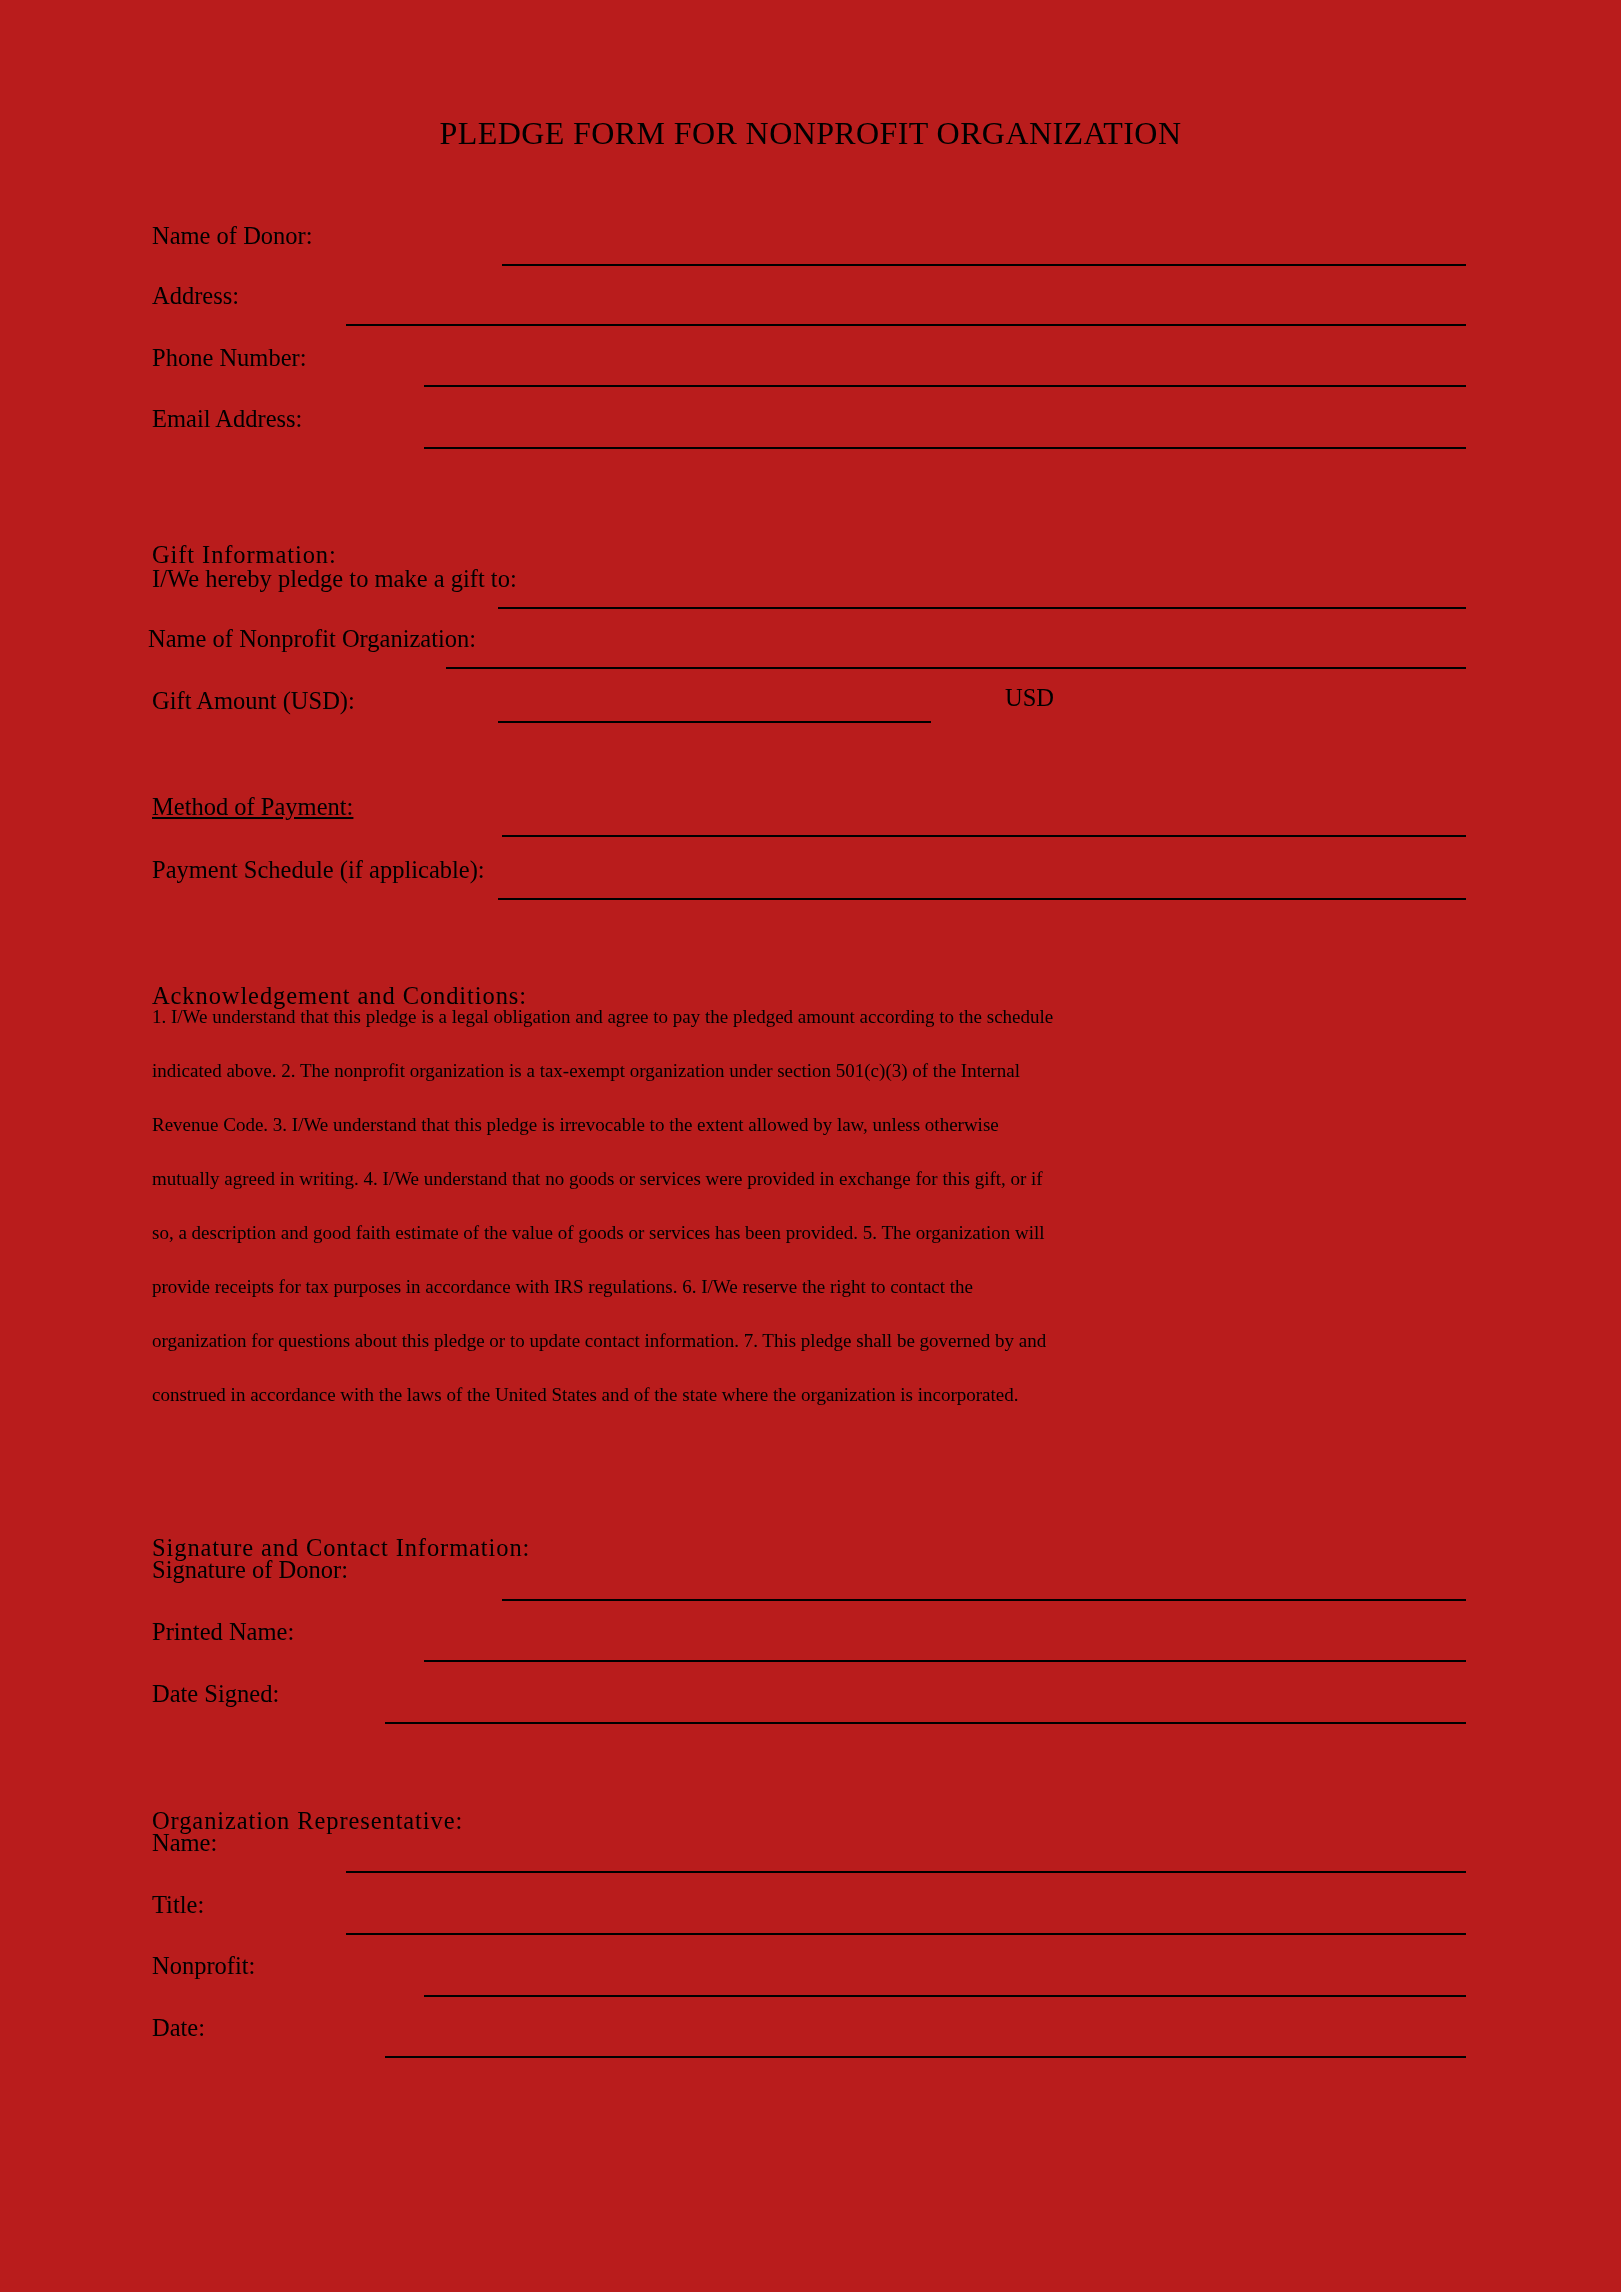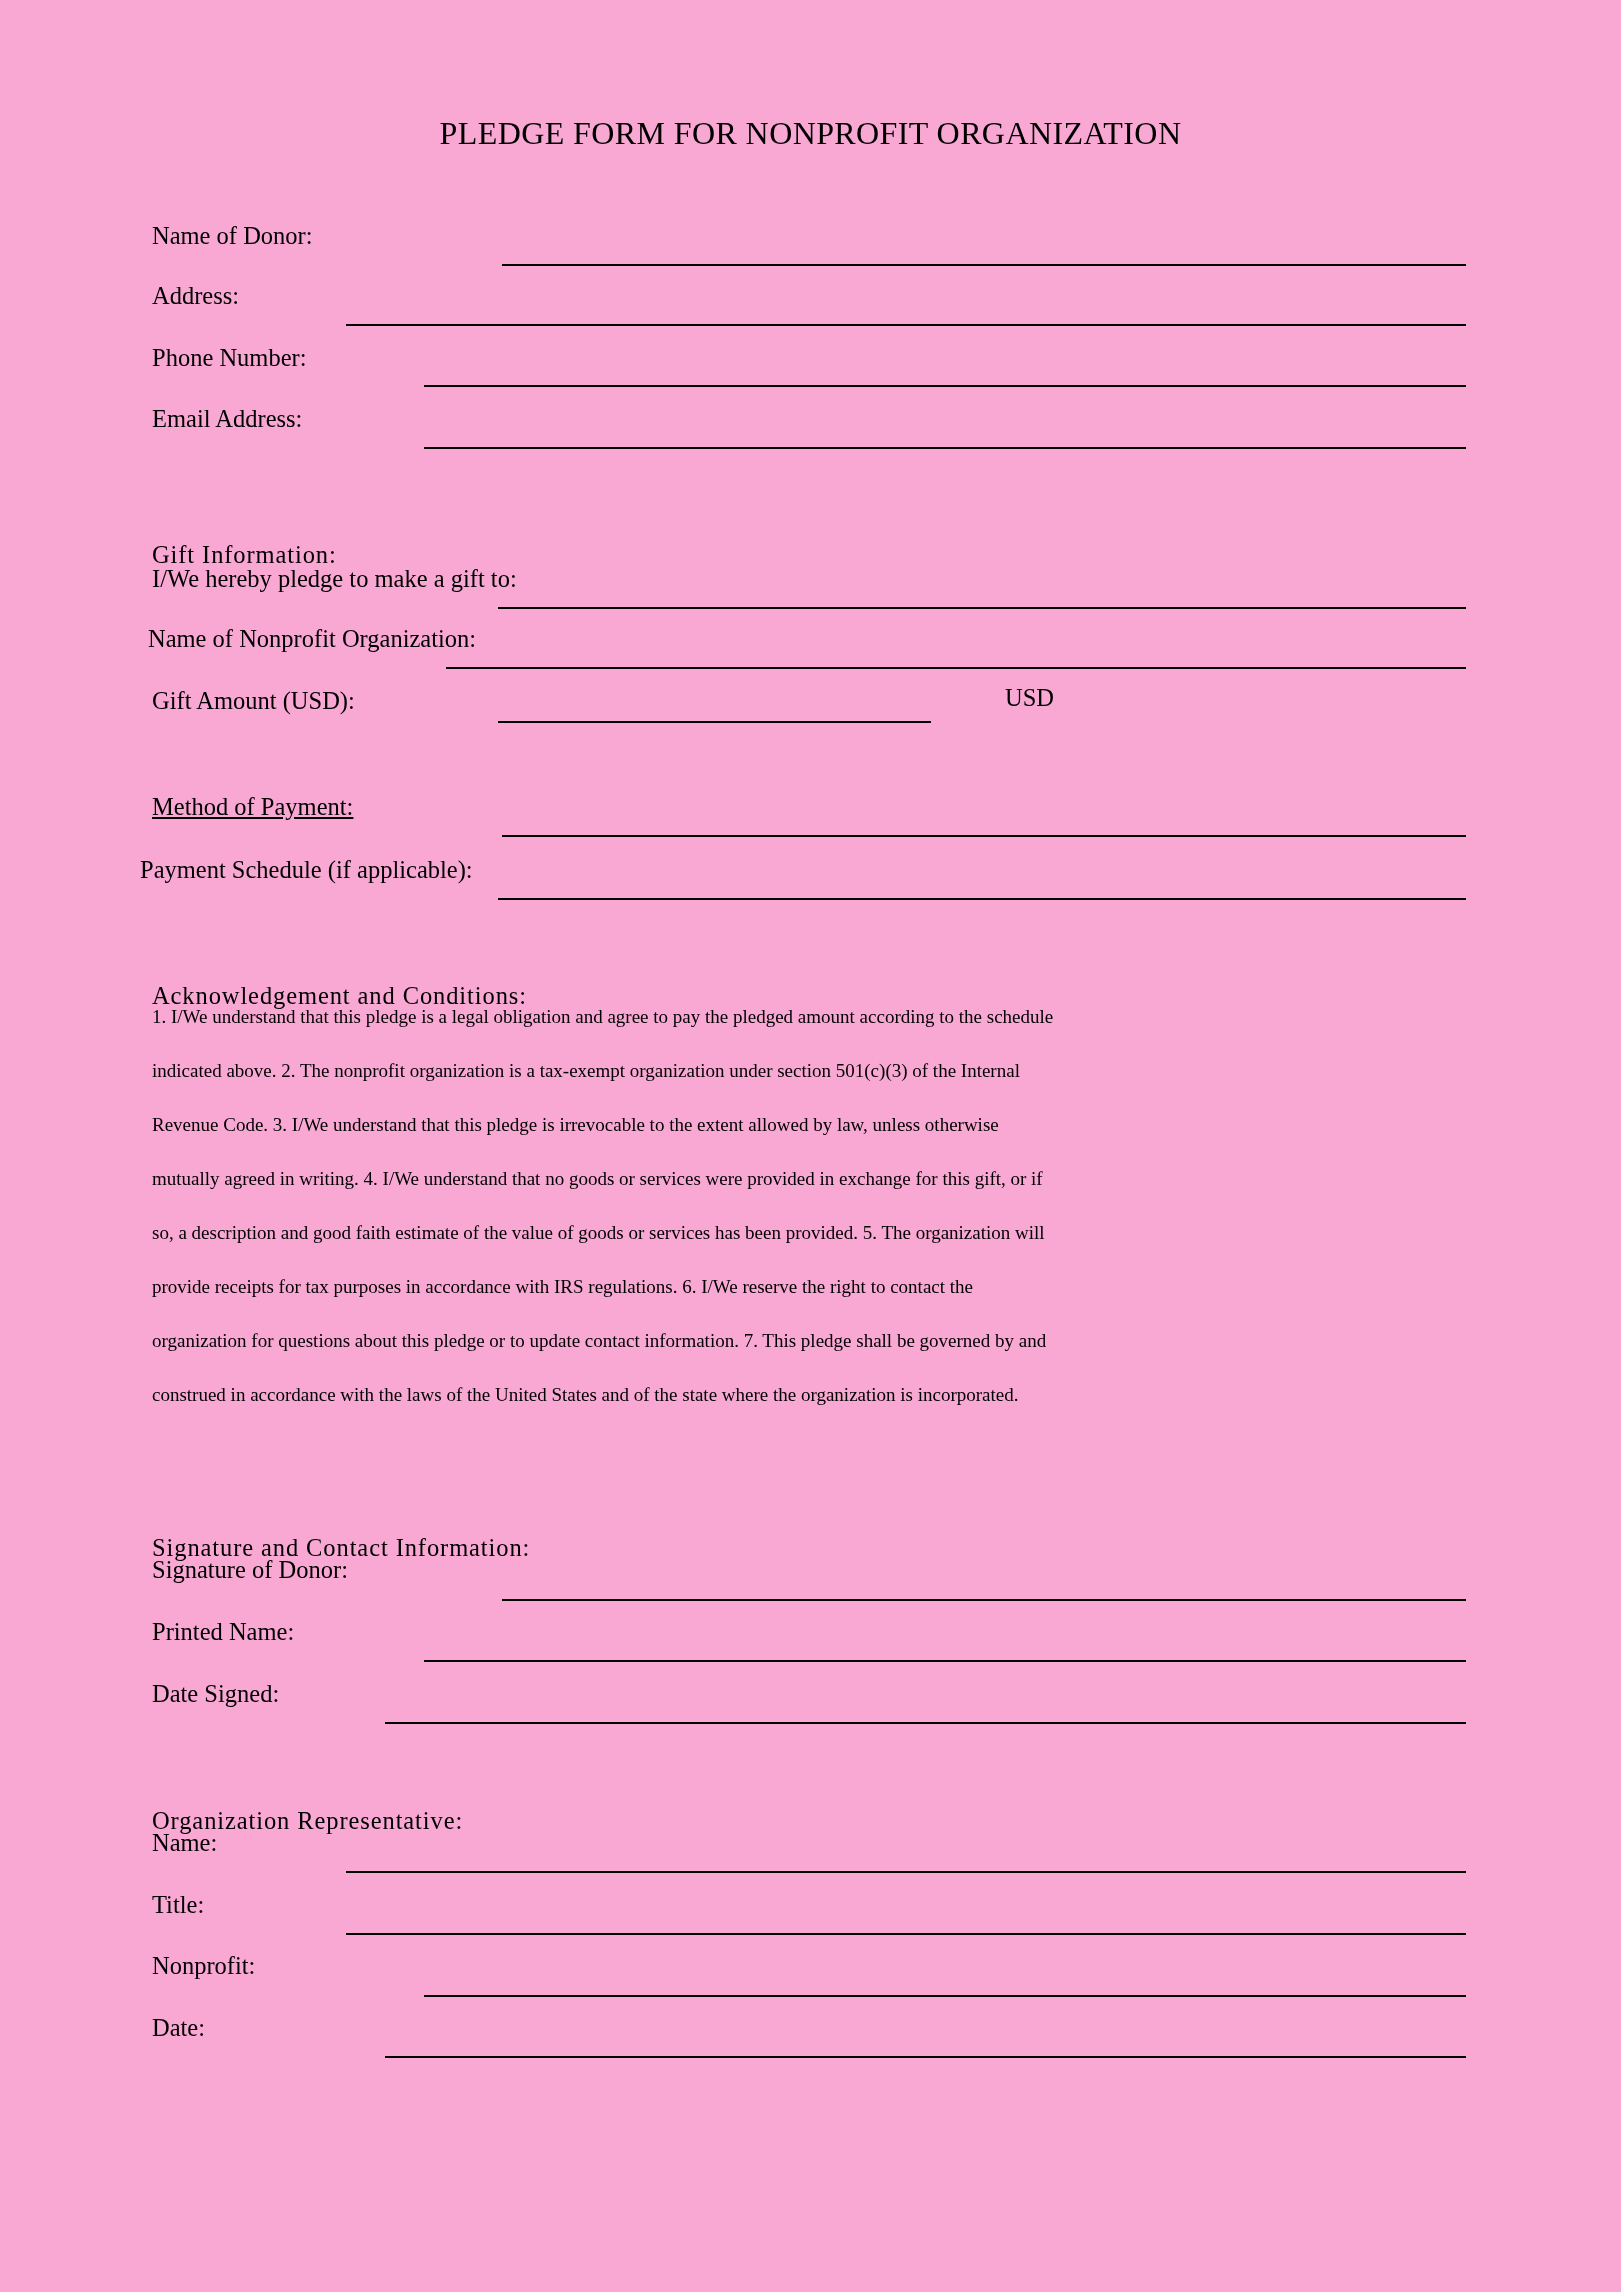"PLEDGE FORM FOR NONPROFIT ORGANIZATION" .page { background: #f9a8d4 -> #b91c1c }
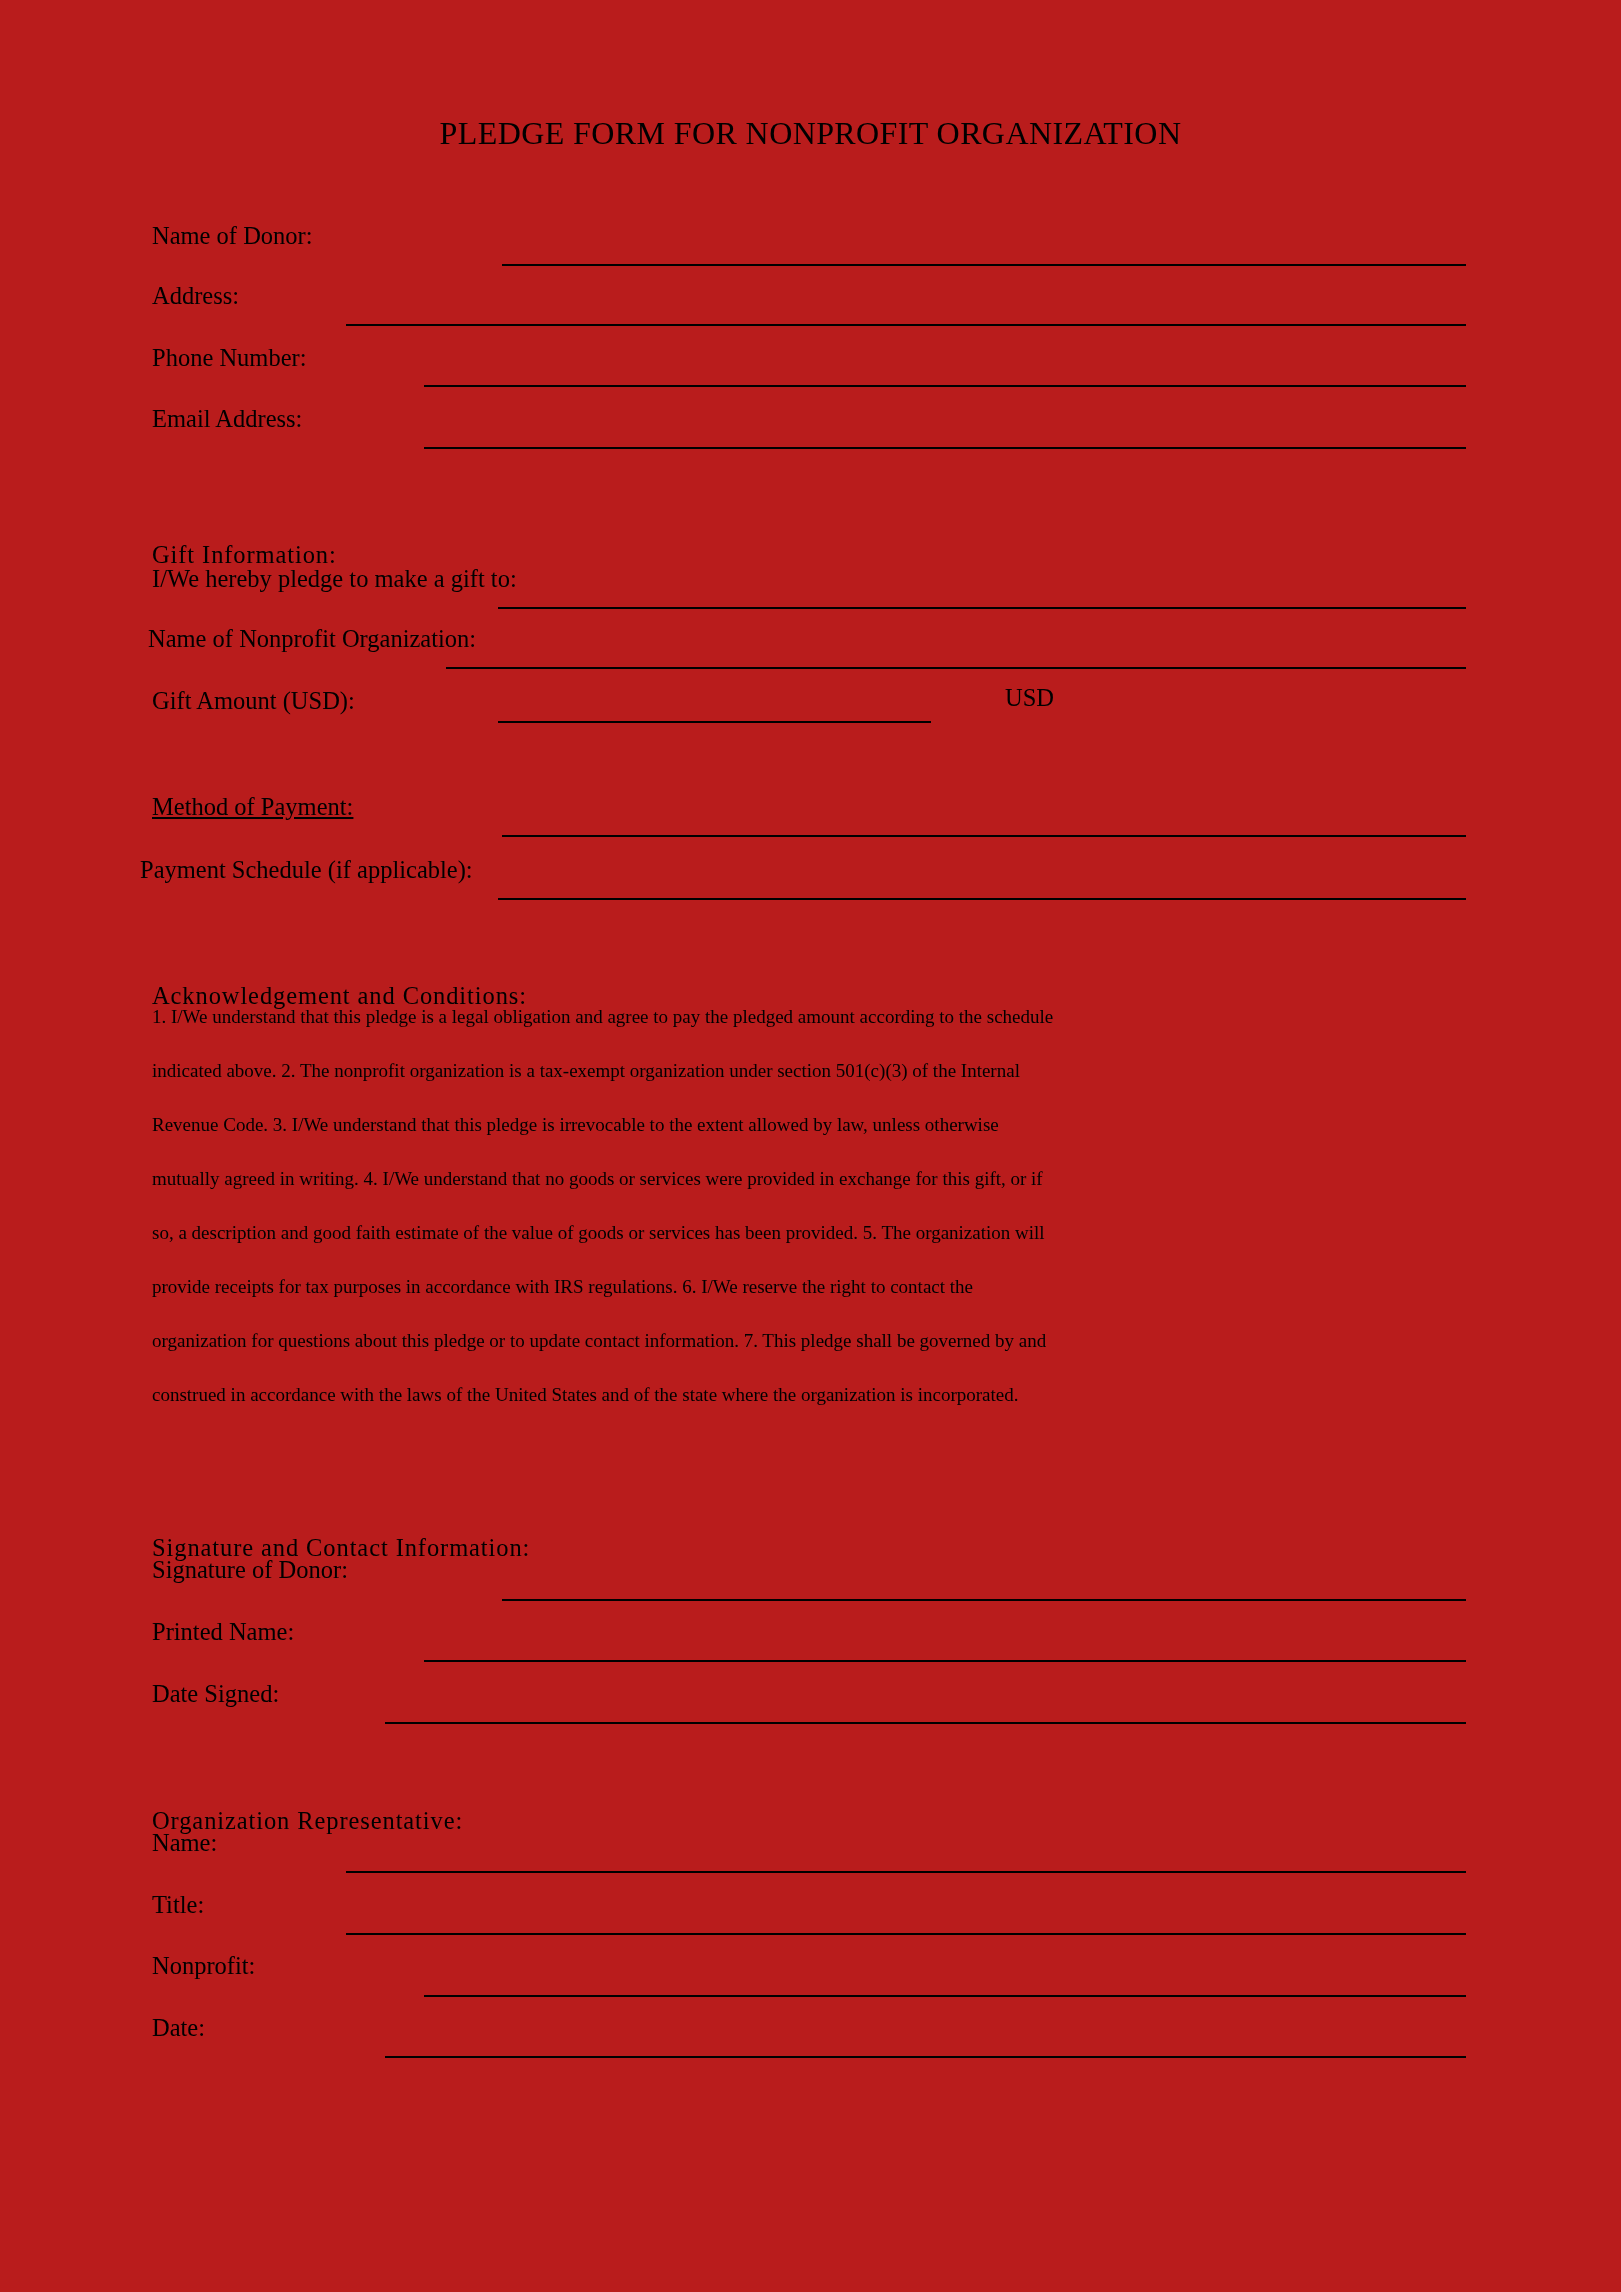"Payment Schedule (if applicable):" div.lbl { left: 140px -> 152px }
